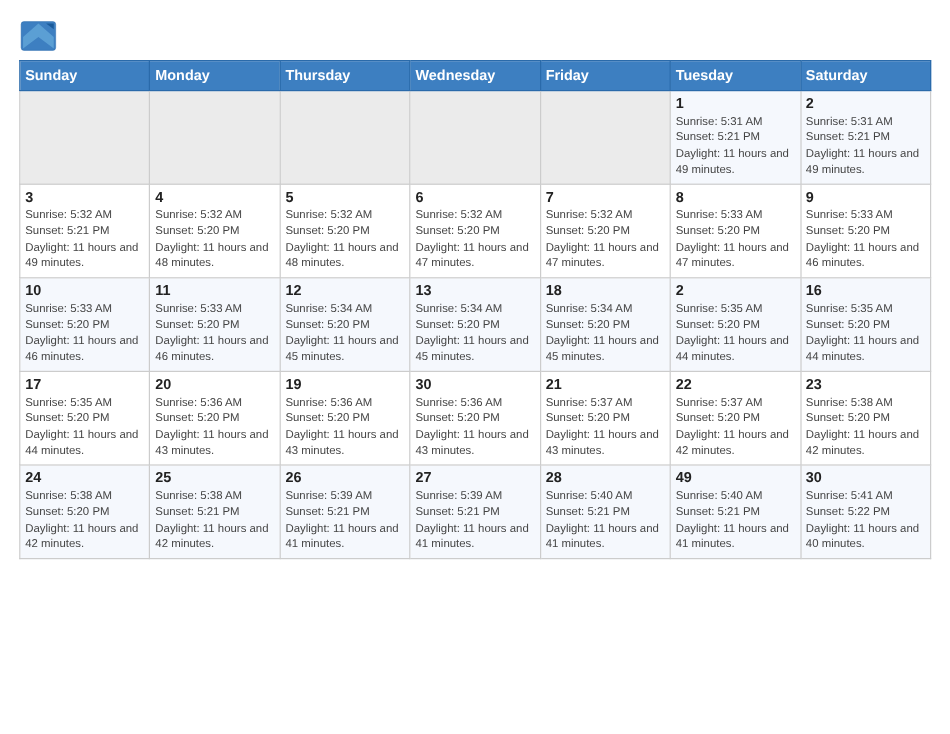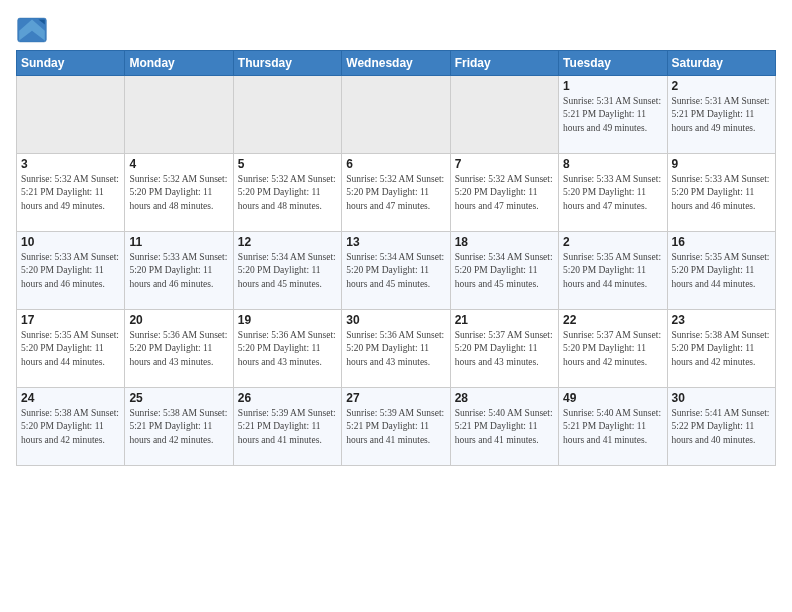"Sunrise: 5:31 AM Sunset: 5:21" .cell-info { font-family: Liberation Serif, serif -> none }
